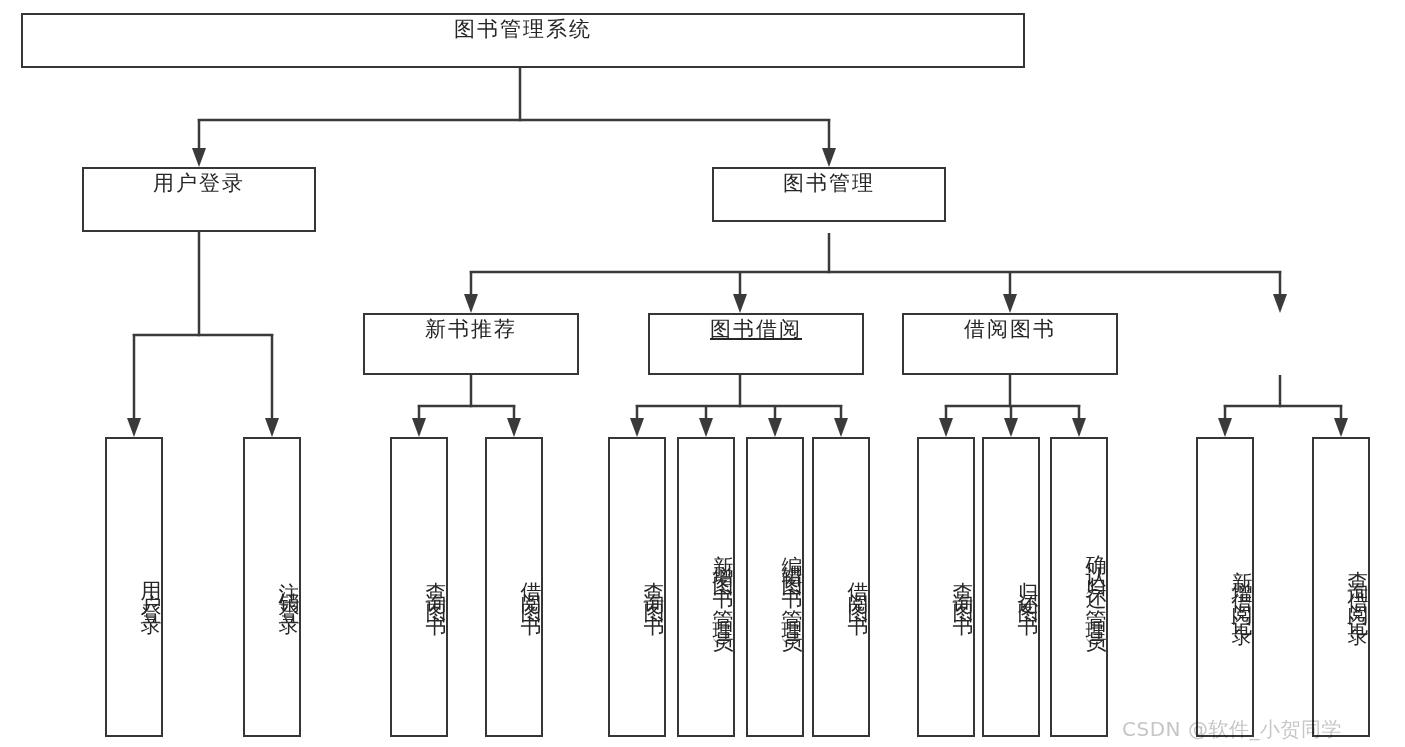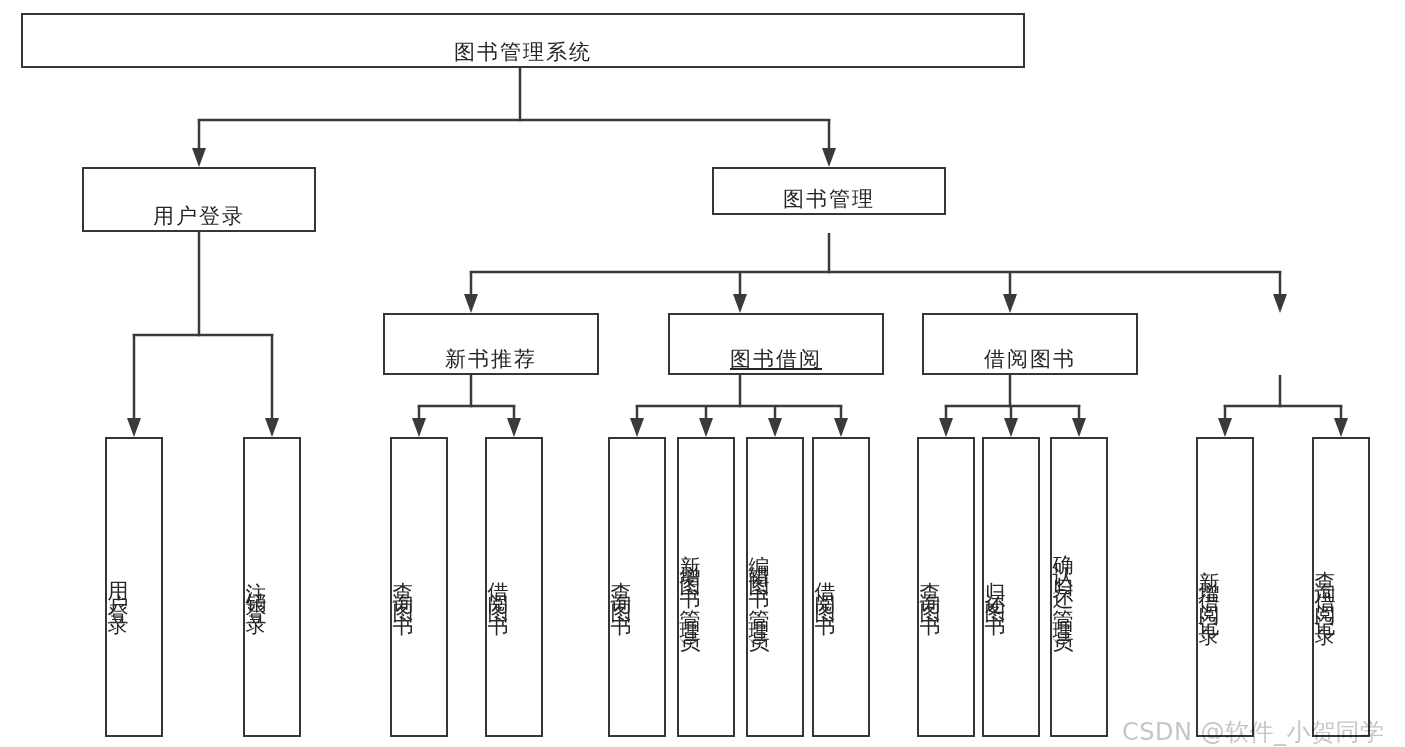"图书管理系统" .box { align-items: flex-end -> flex-start }
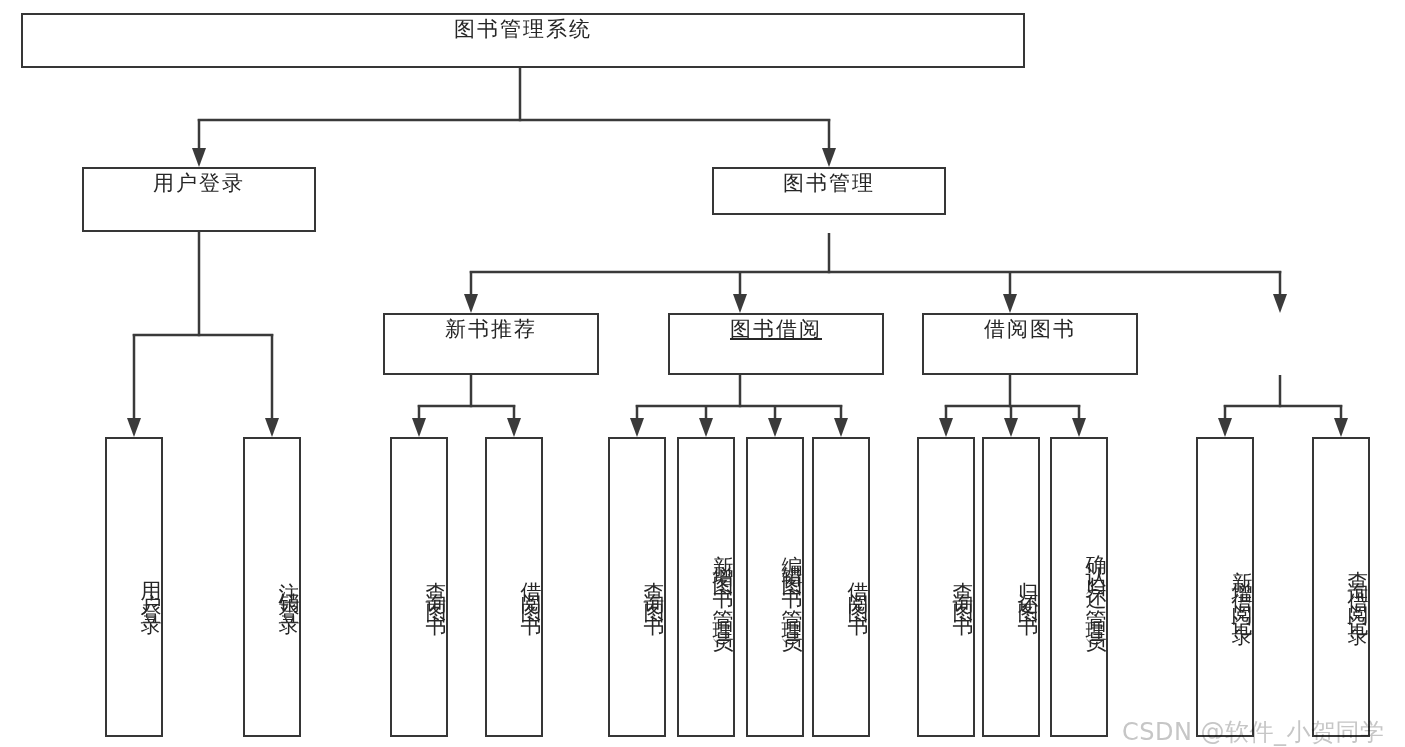"图书管理" .l2b { height: 48px -> 55px }
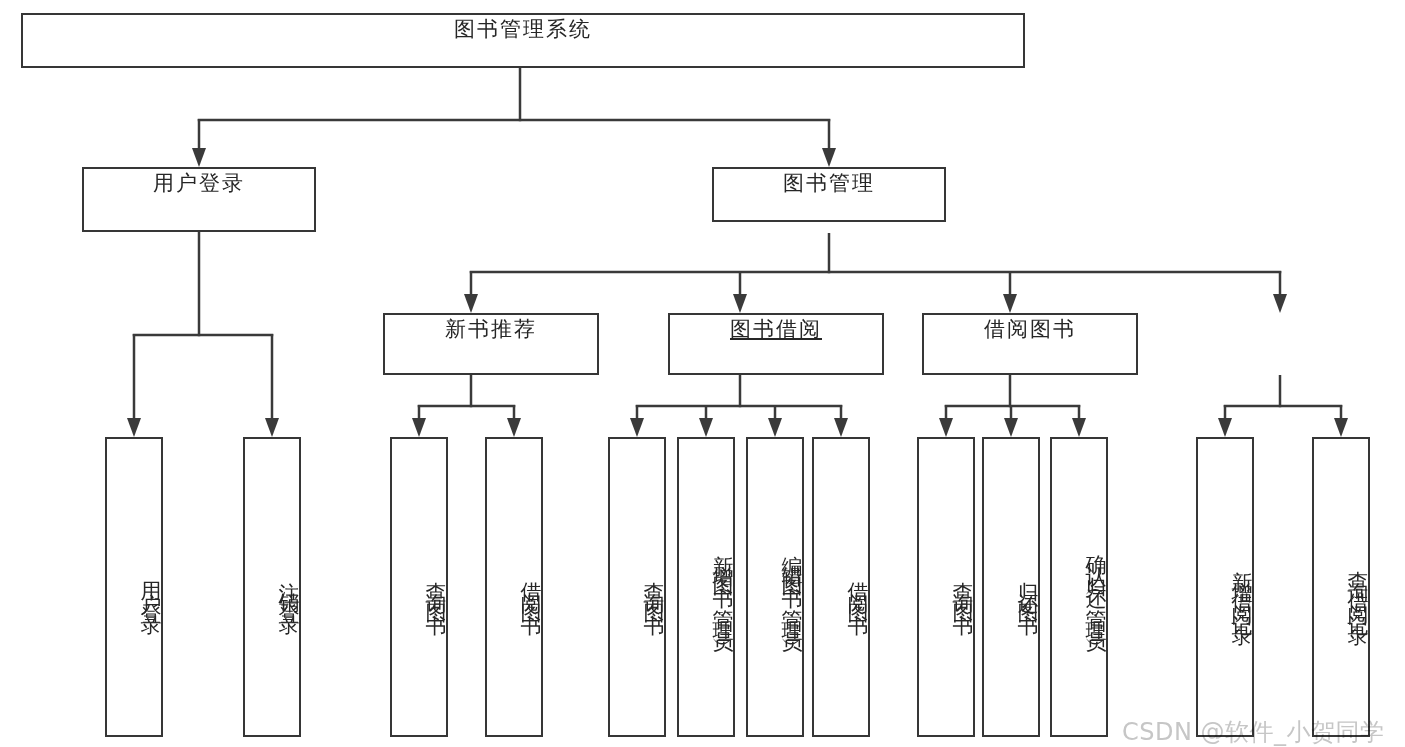"新书推荐" .l3 { margin-left: 20px -> none }
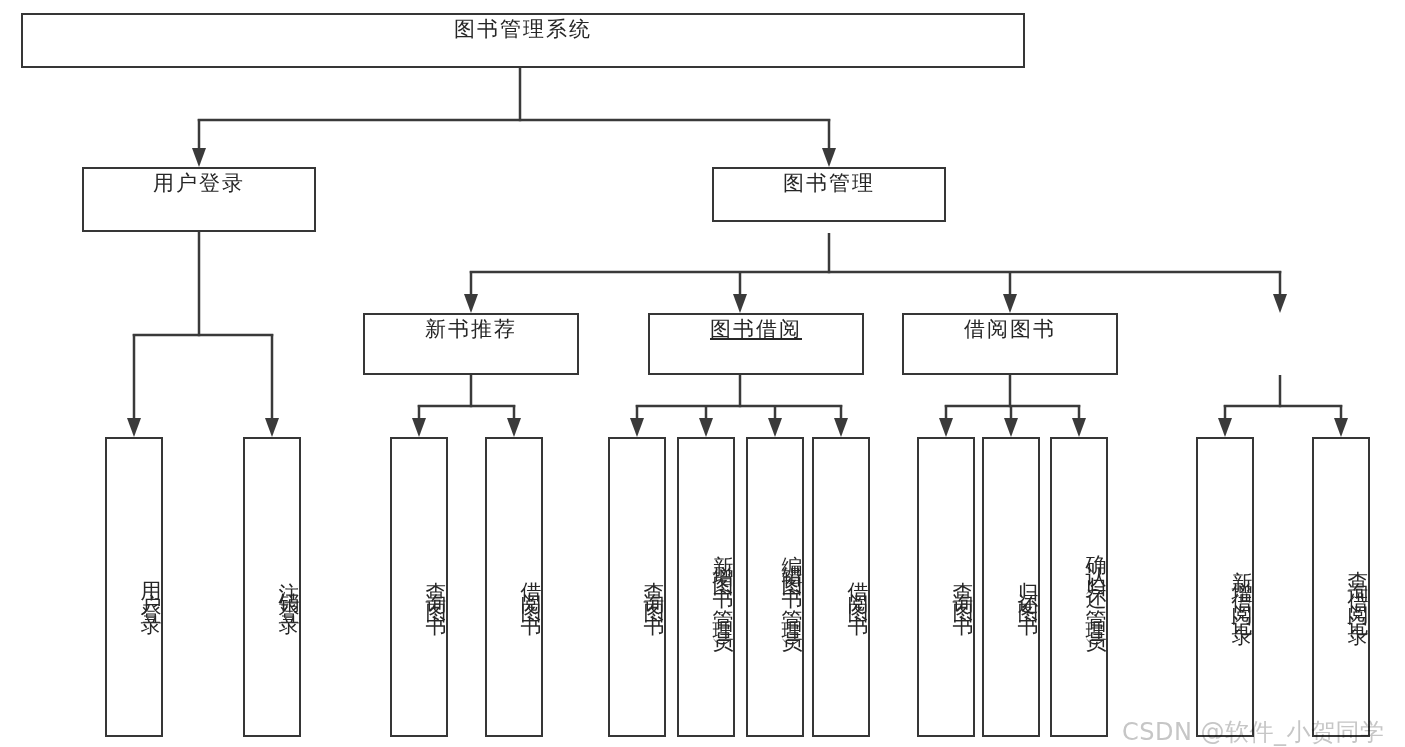"CSDN @软件_小贺同学" .watermark { font-size: 24px -> 20px }
